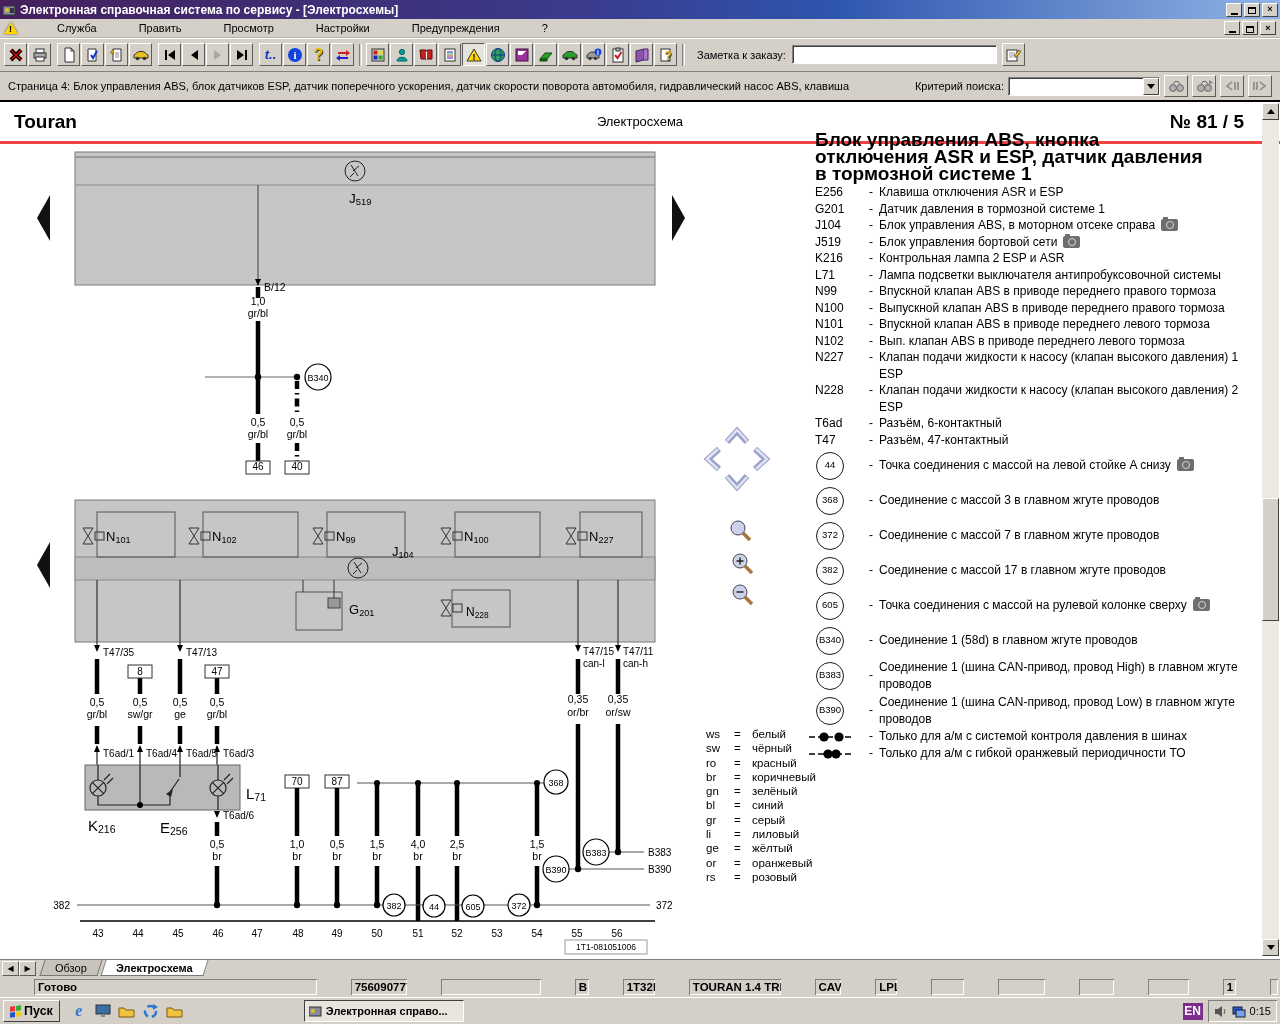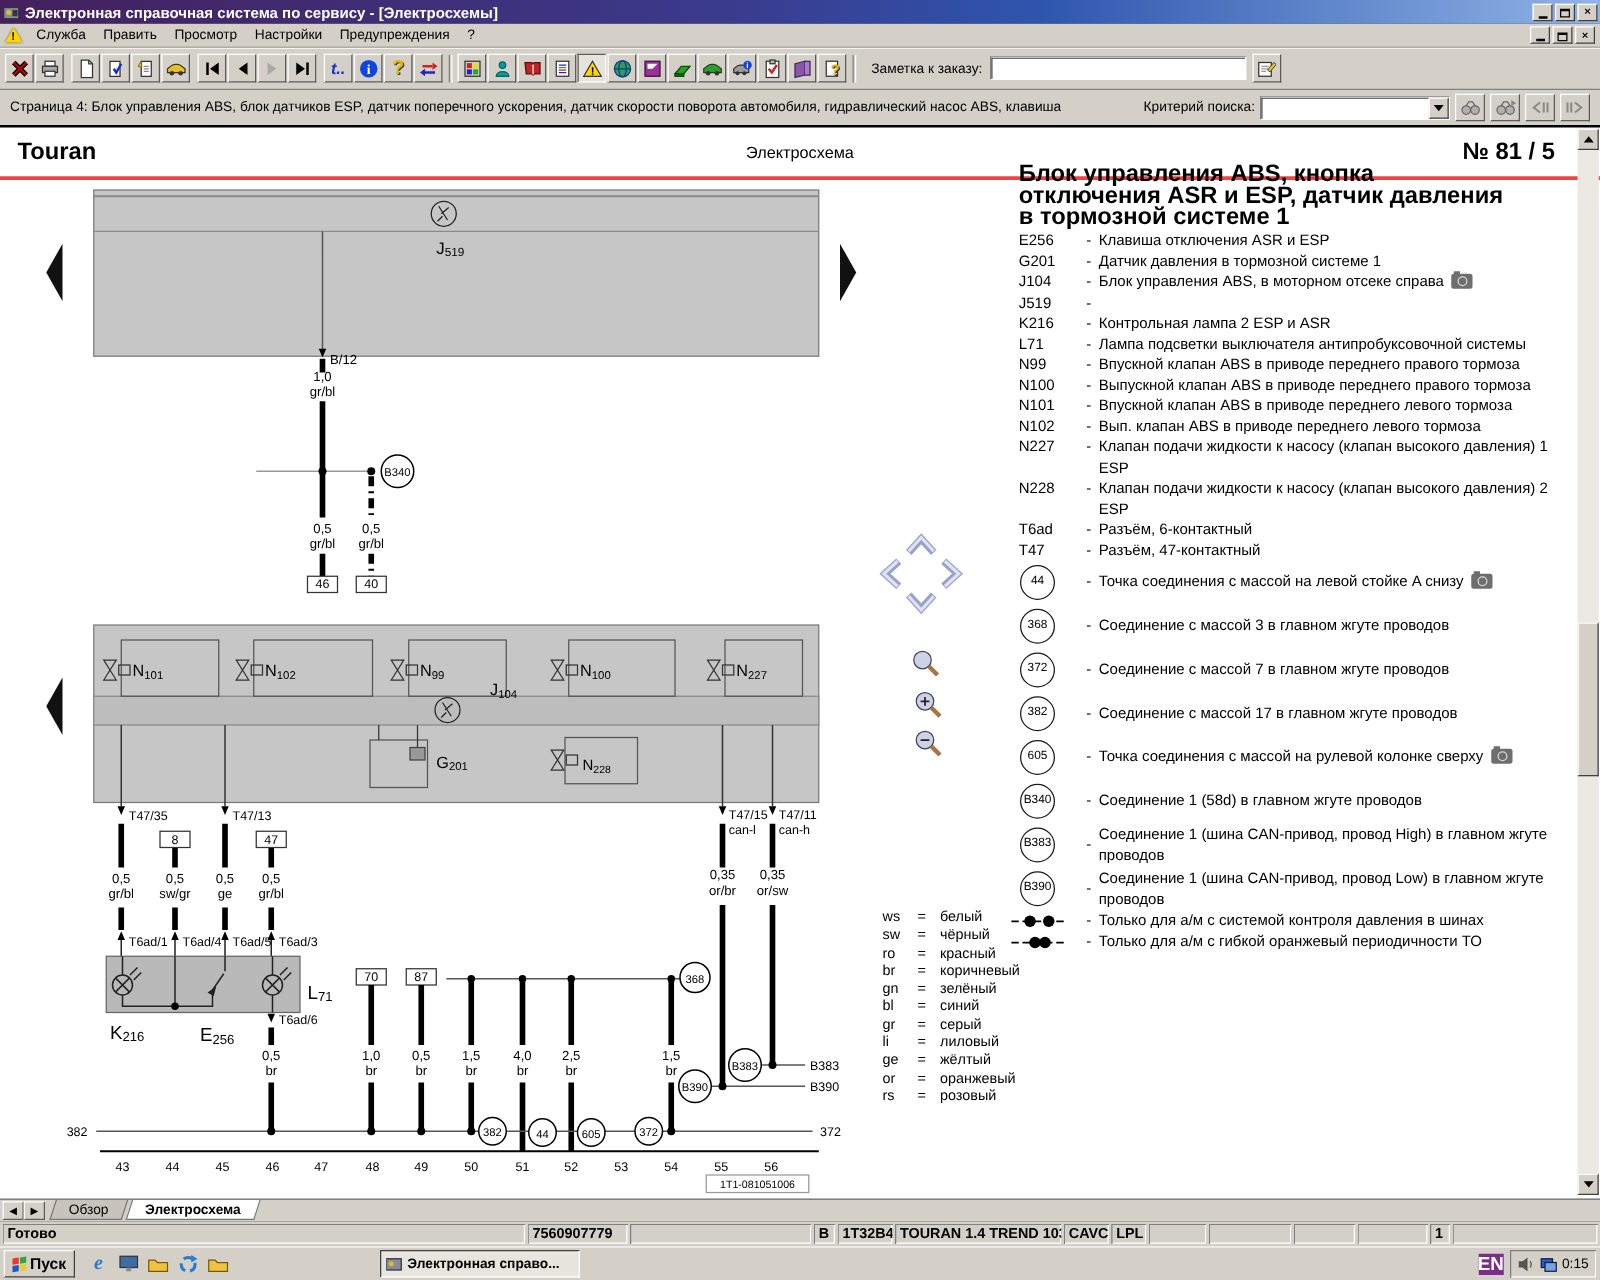"Служба" .menu-item { margin-left: none -> 28px }
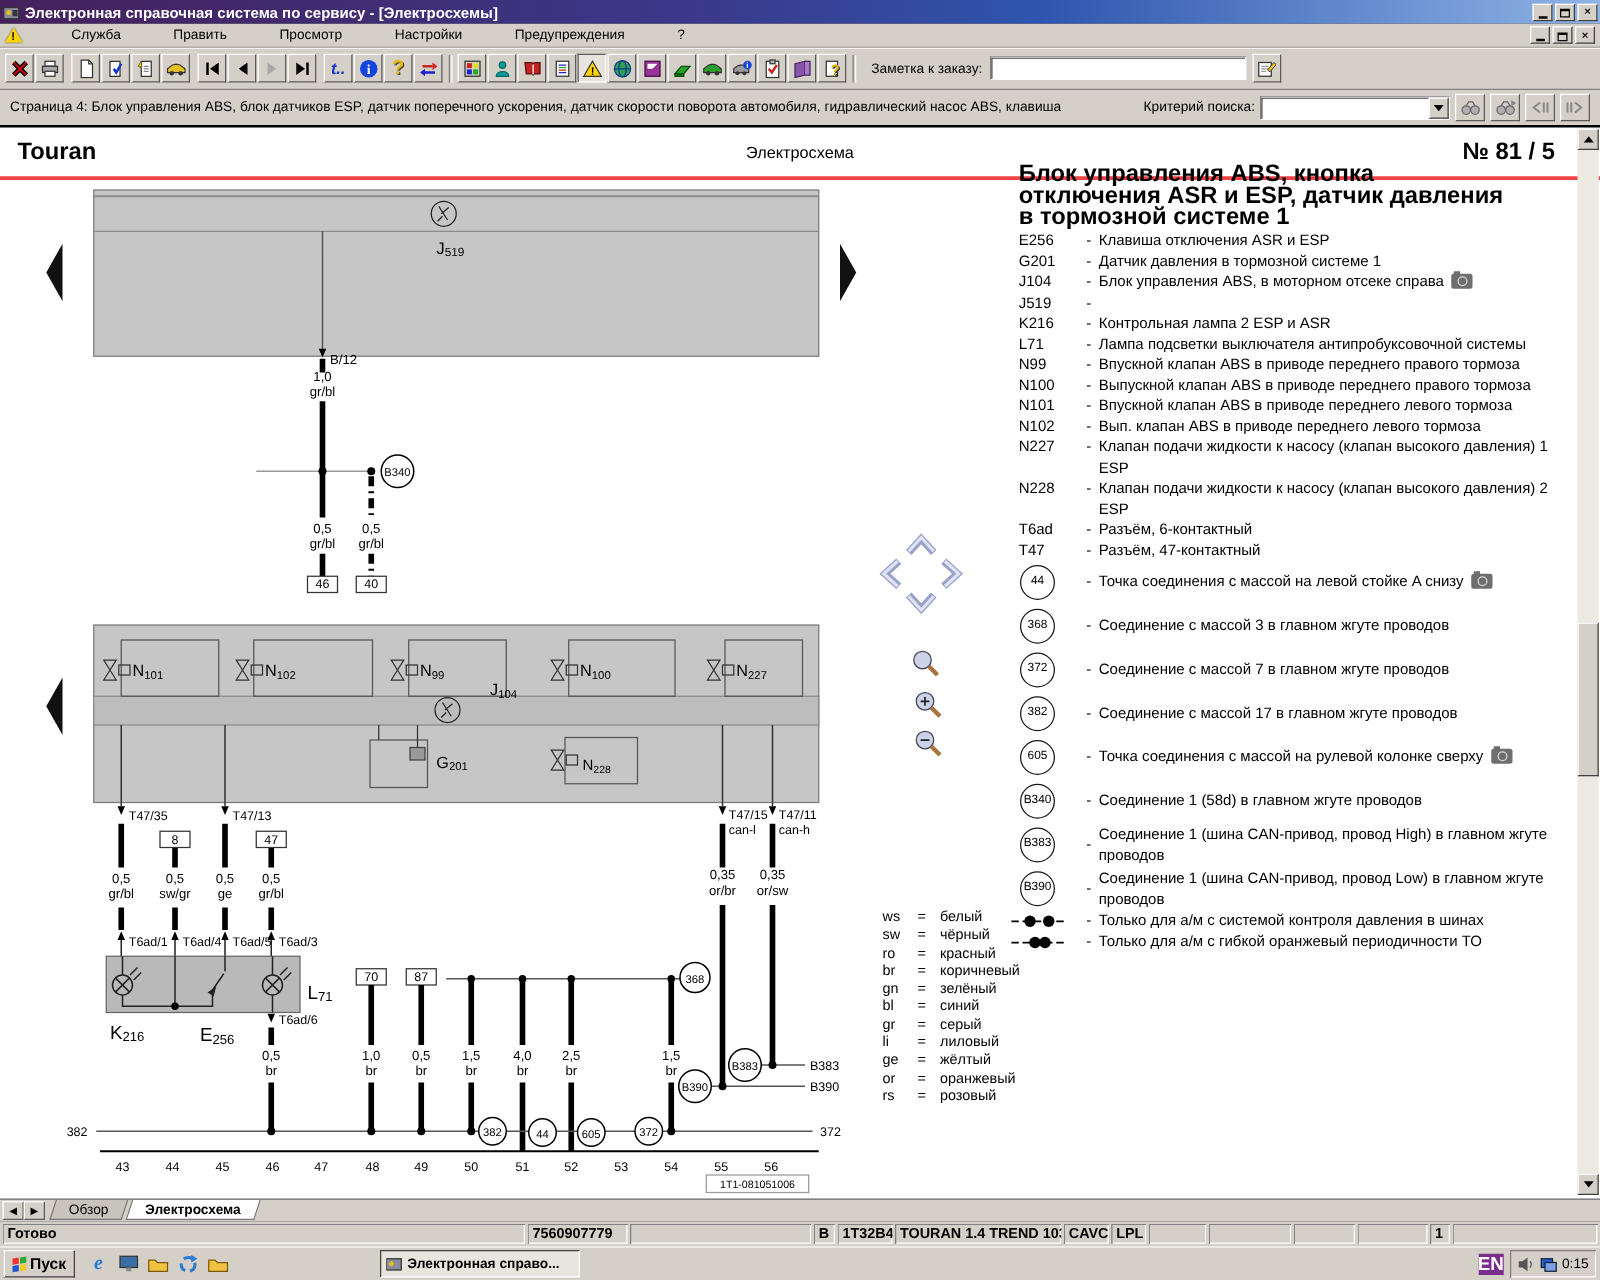"Блок управления бортовой сети" span.ldesc { html: none -> <span>Блок управления бортовой сети<span></span></span> }
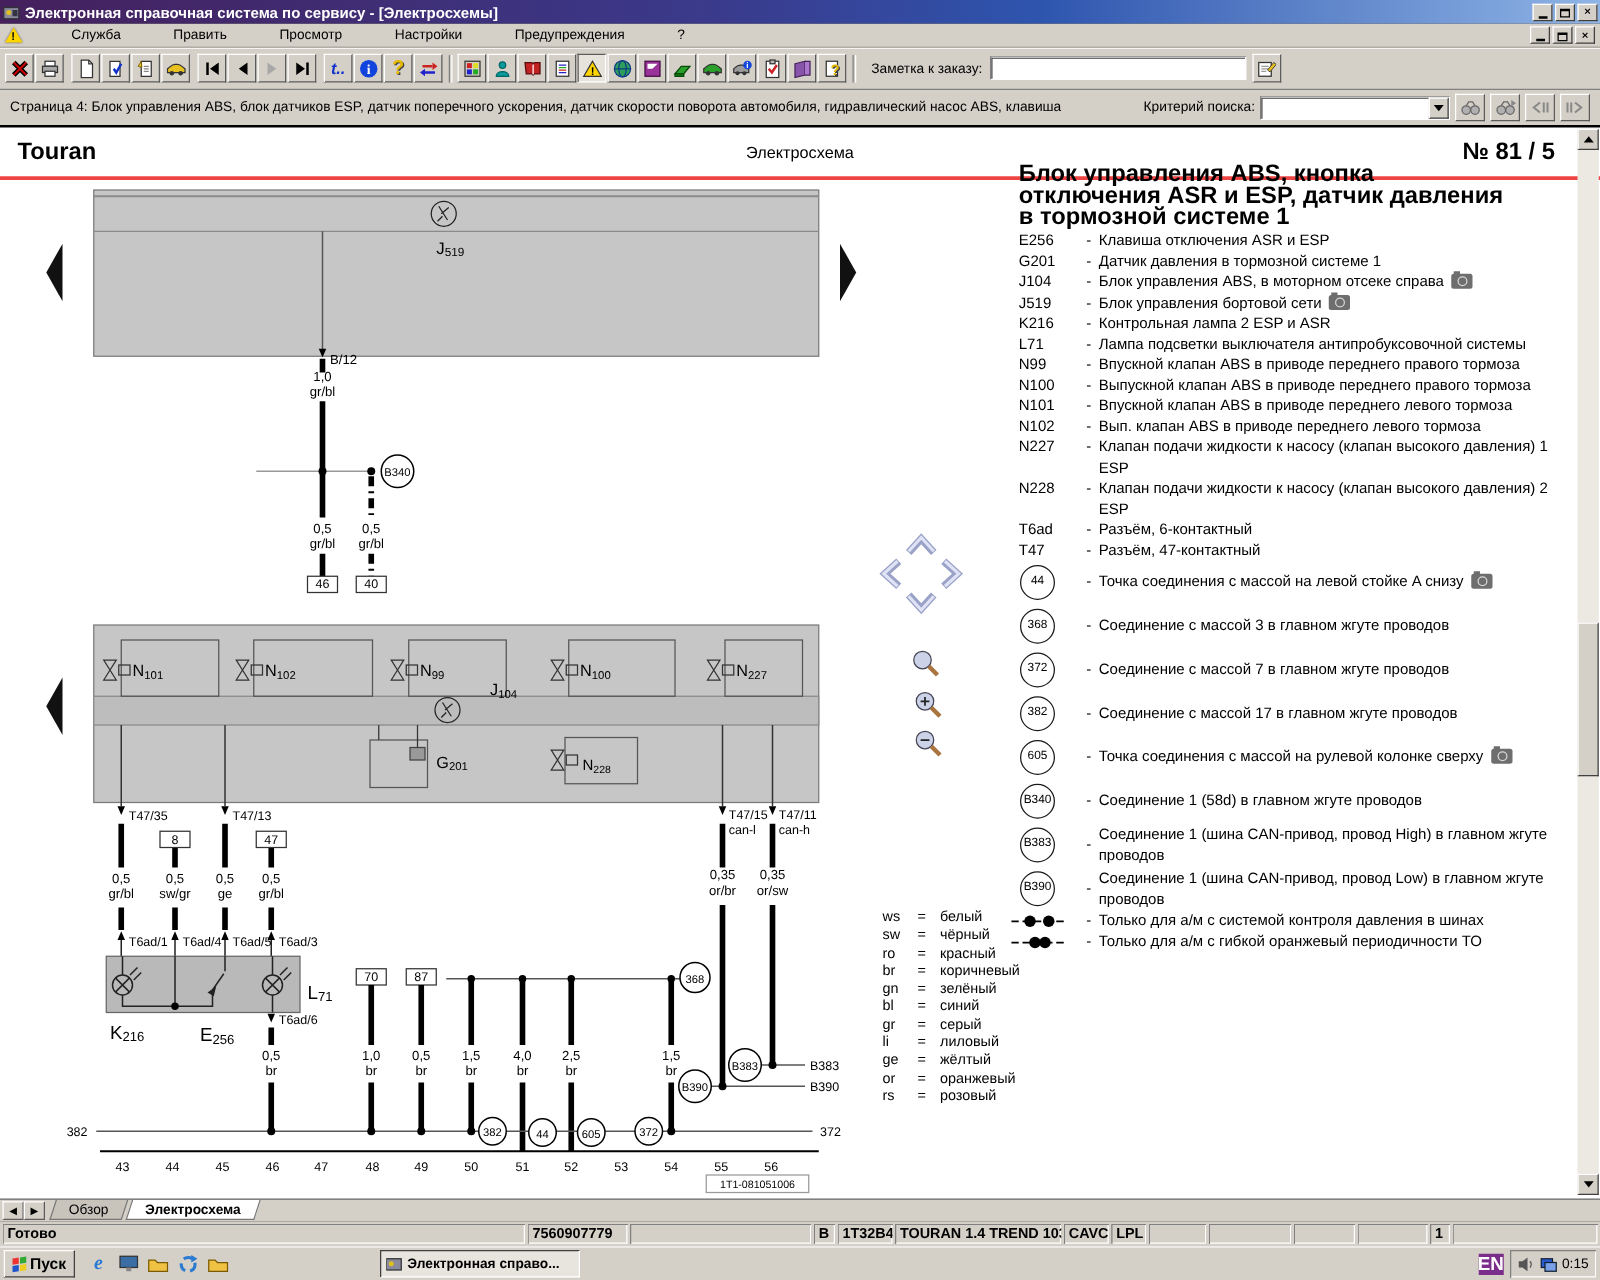"Готово" .sbc { margin-left: none -> 32px }
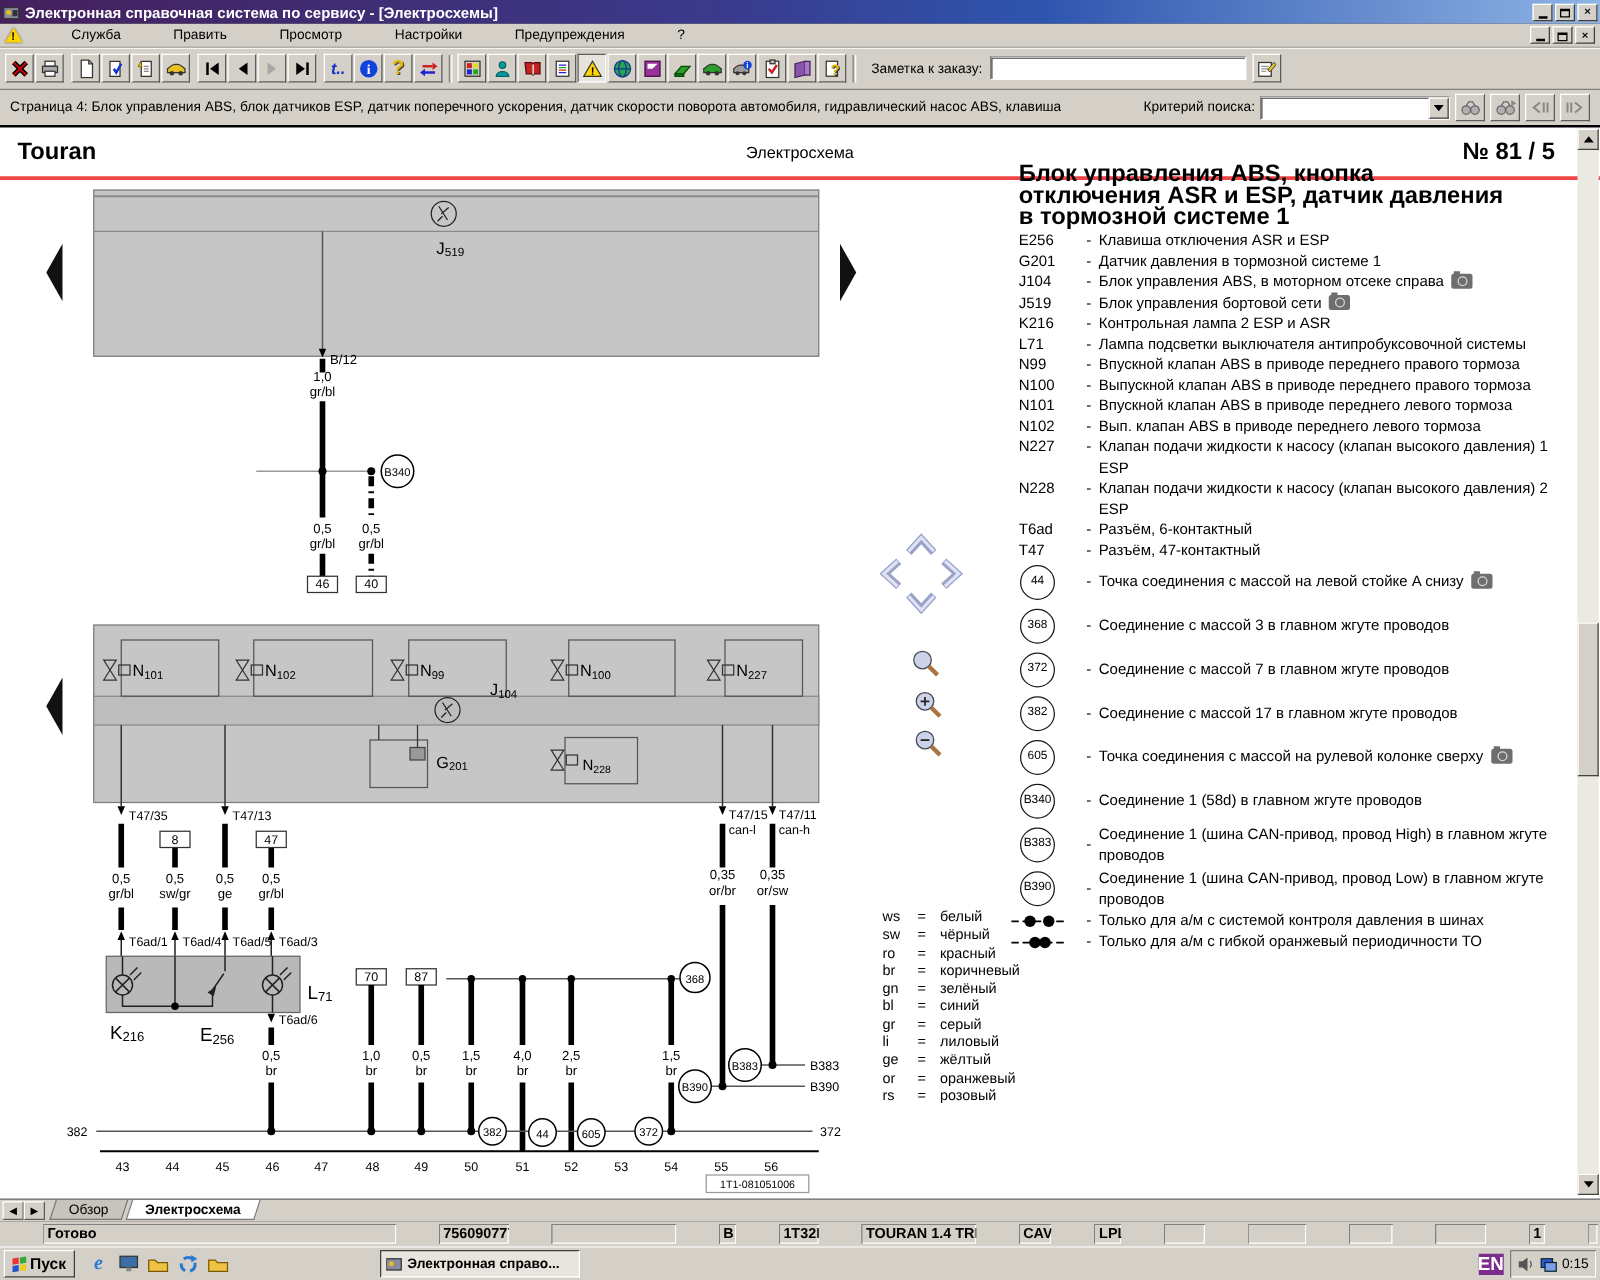"EN" .lang { font-size: 15px -> 12px }
